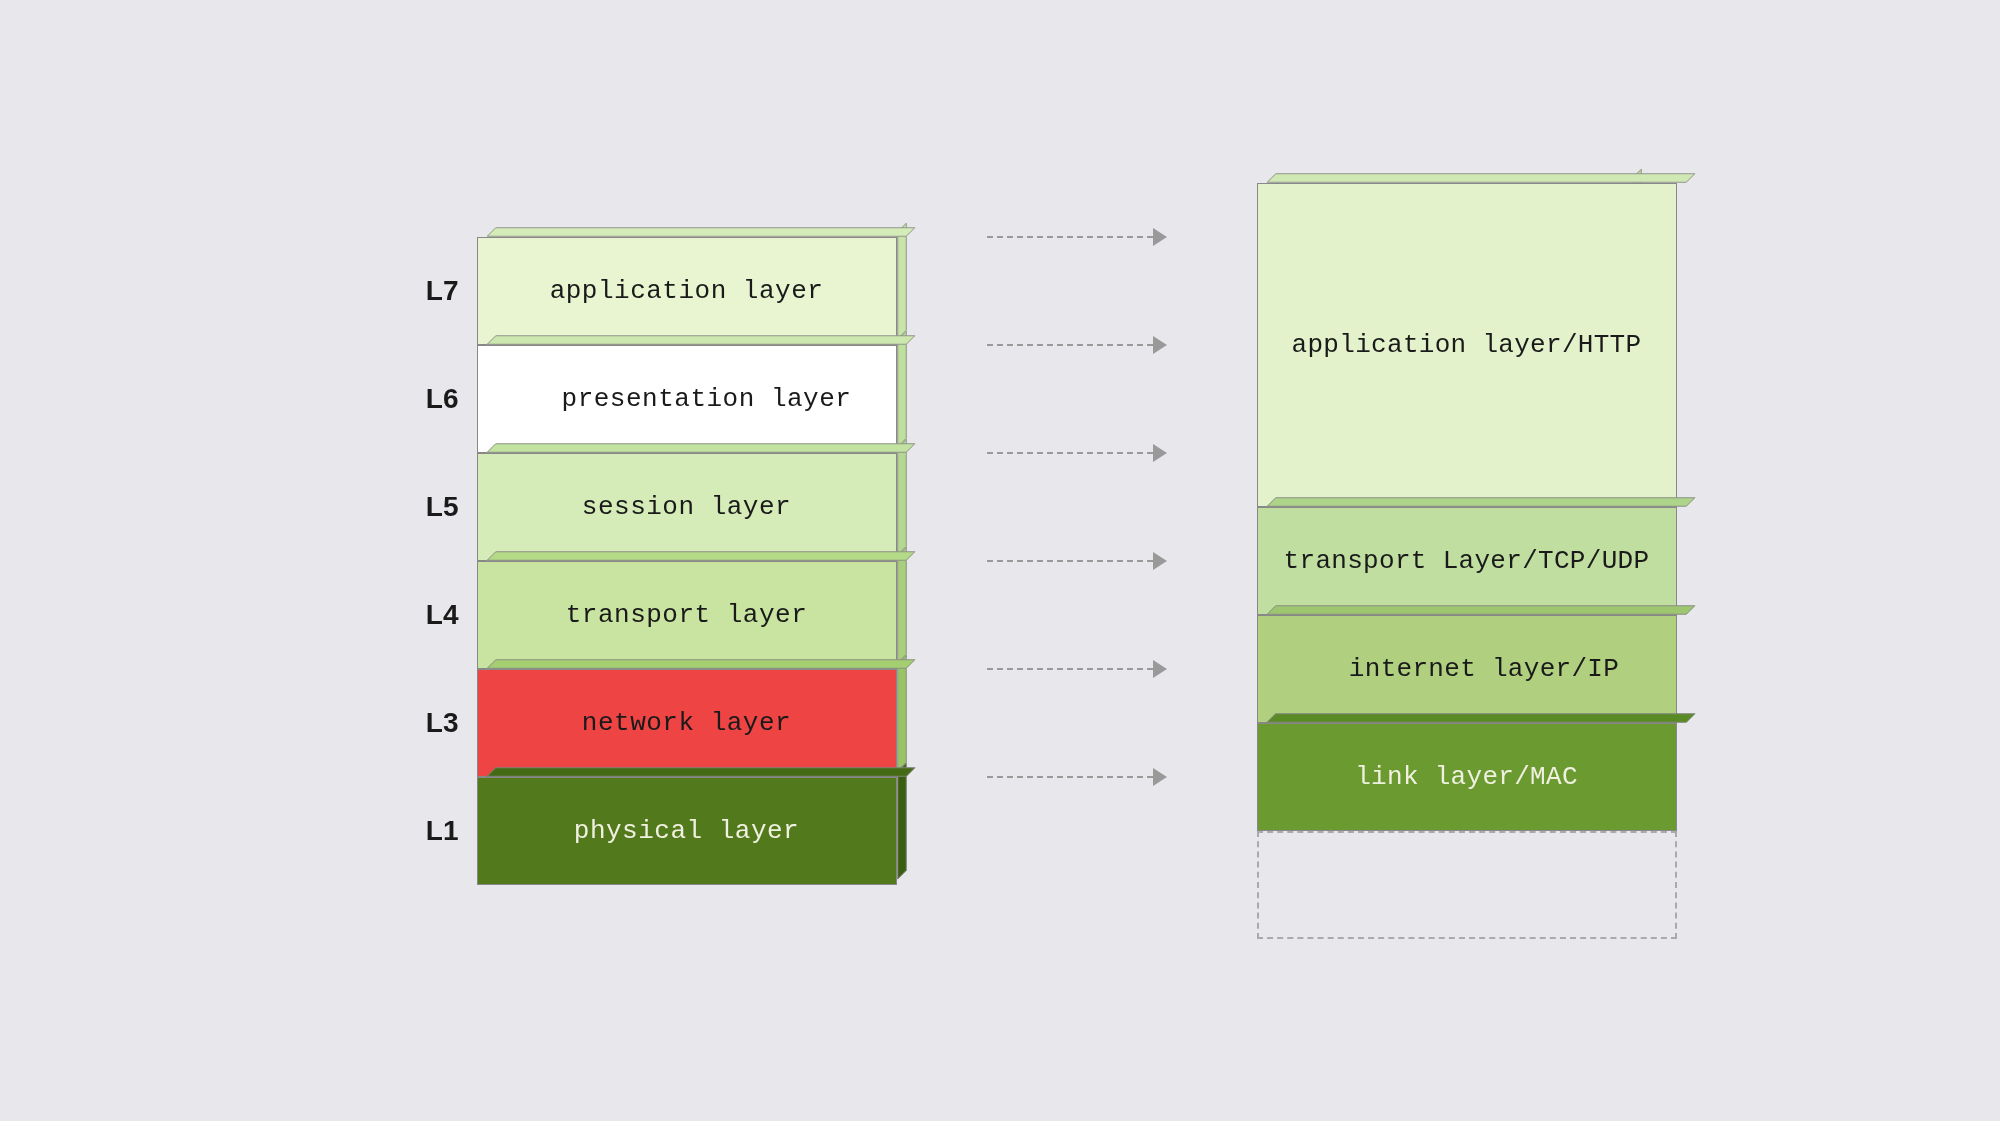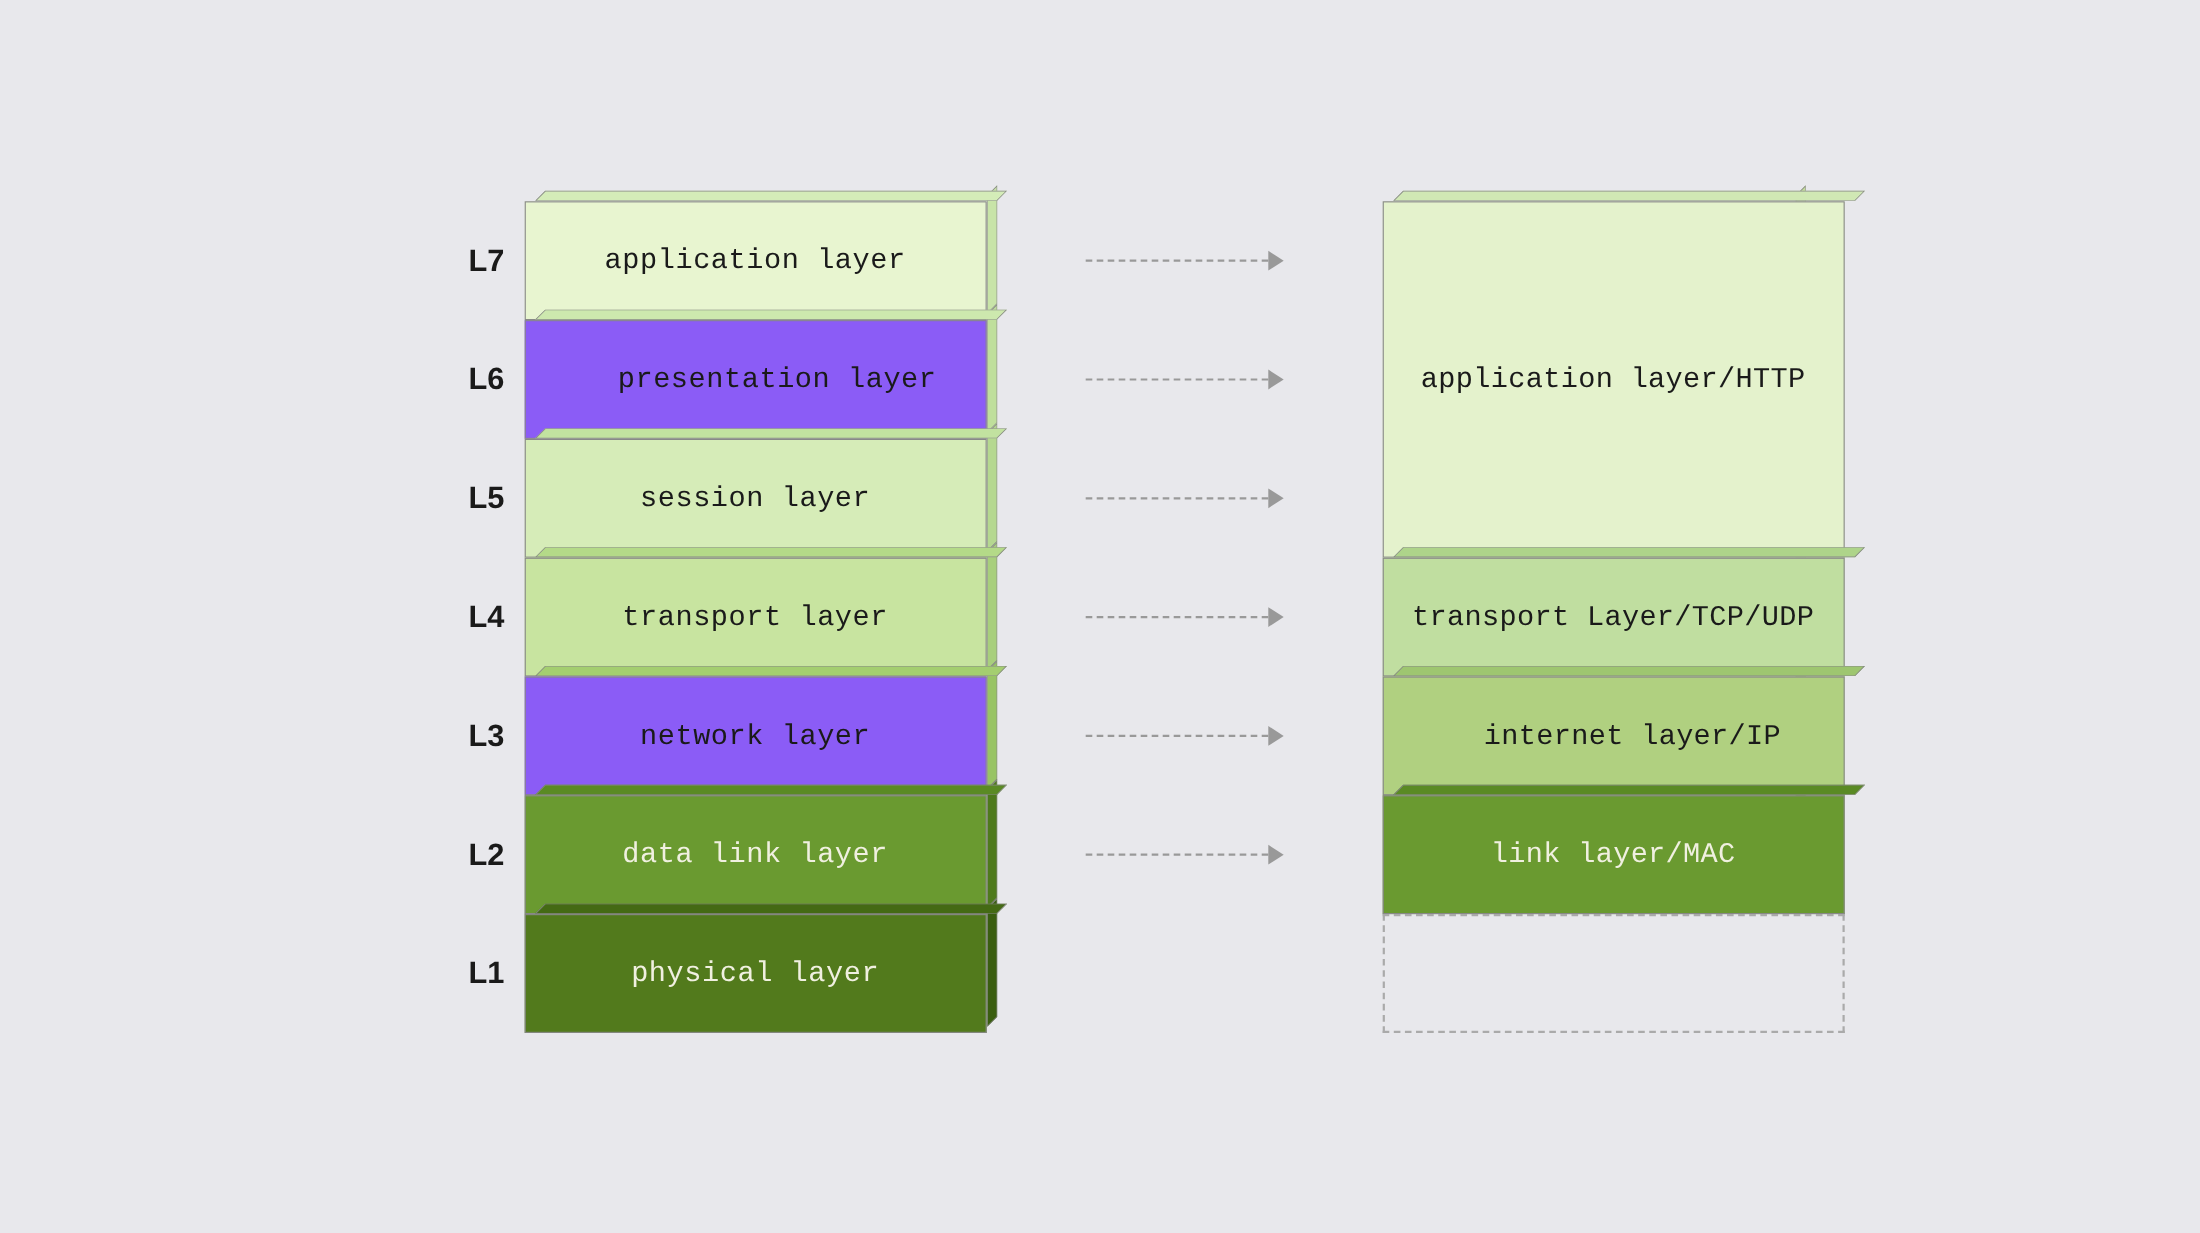"presentation layer" .layer-l6 .layer-face-front { background: #8b5cf6 -> #ffffff }
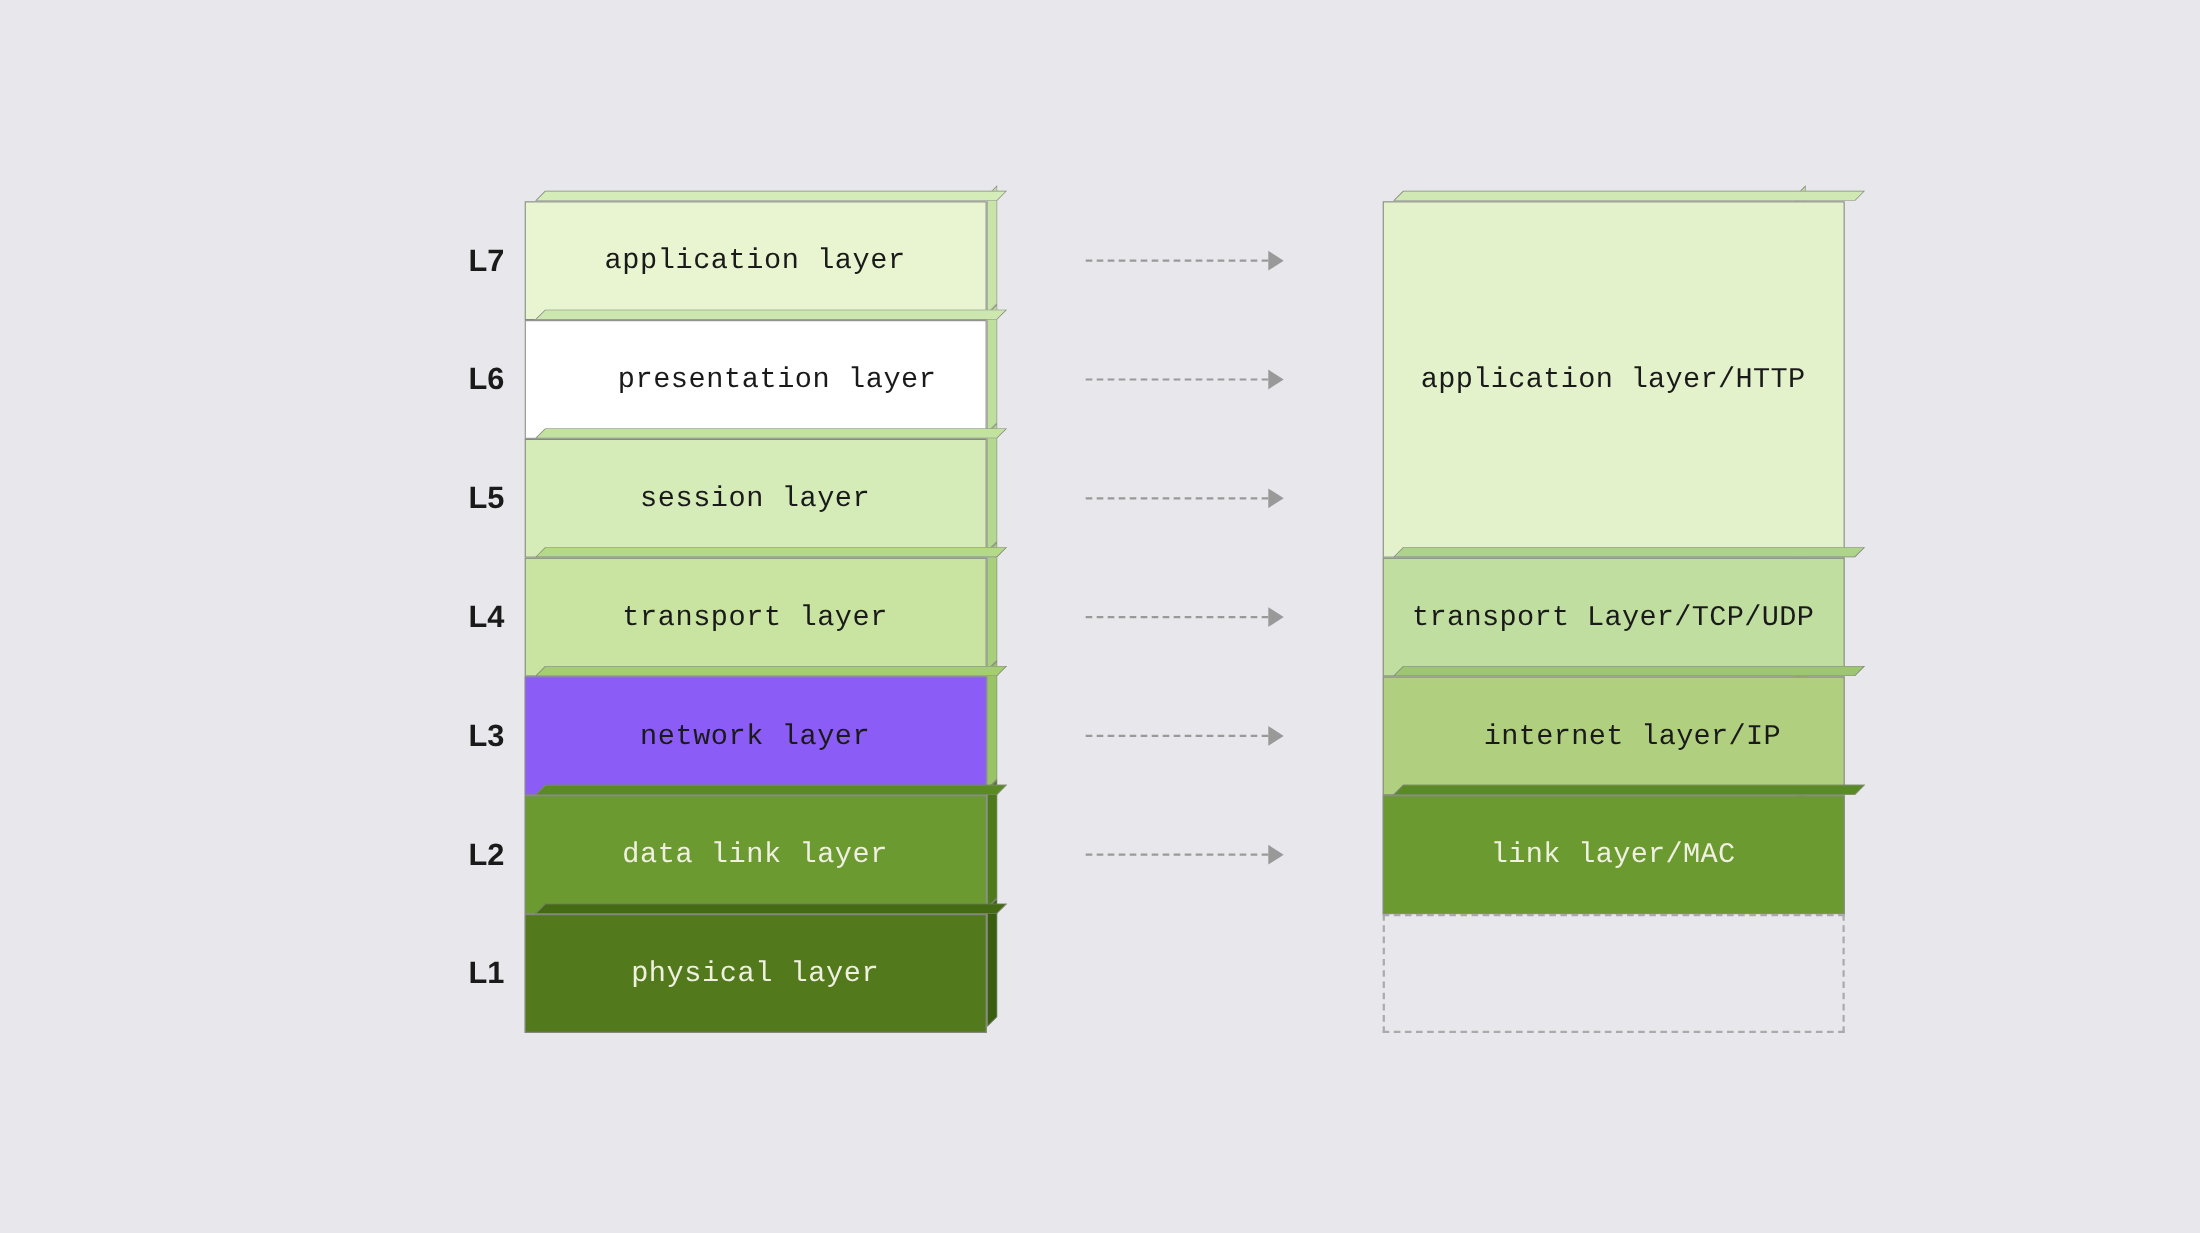"network layer" .layer-l3 .layer-face-front { background: #8b5cf6 -> #ef4444 }
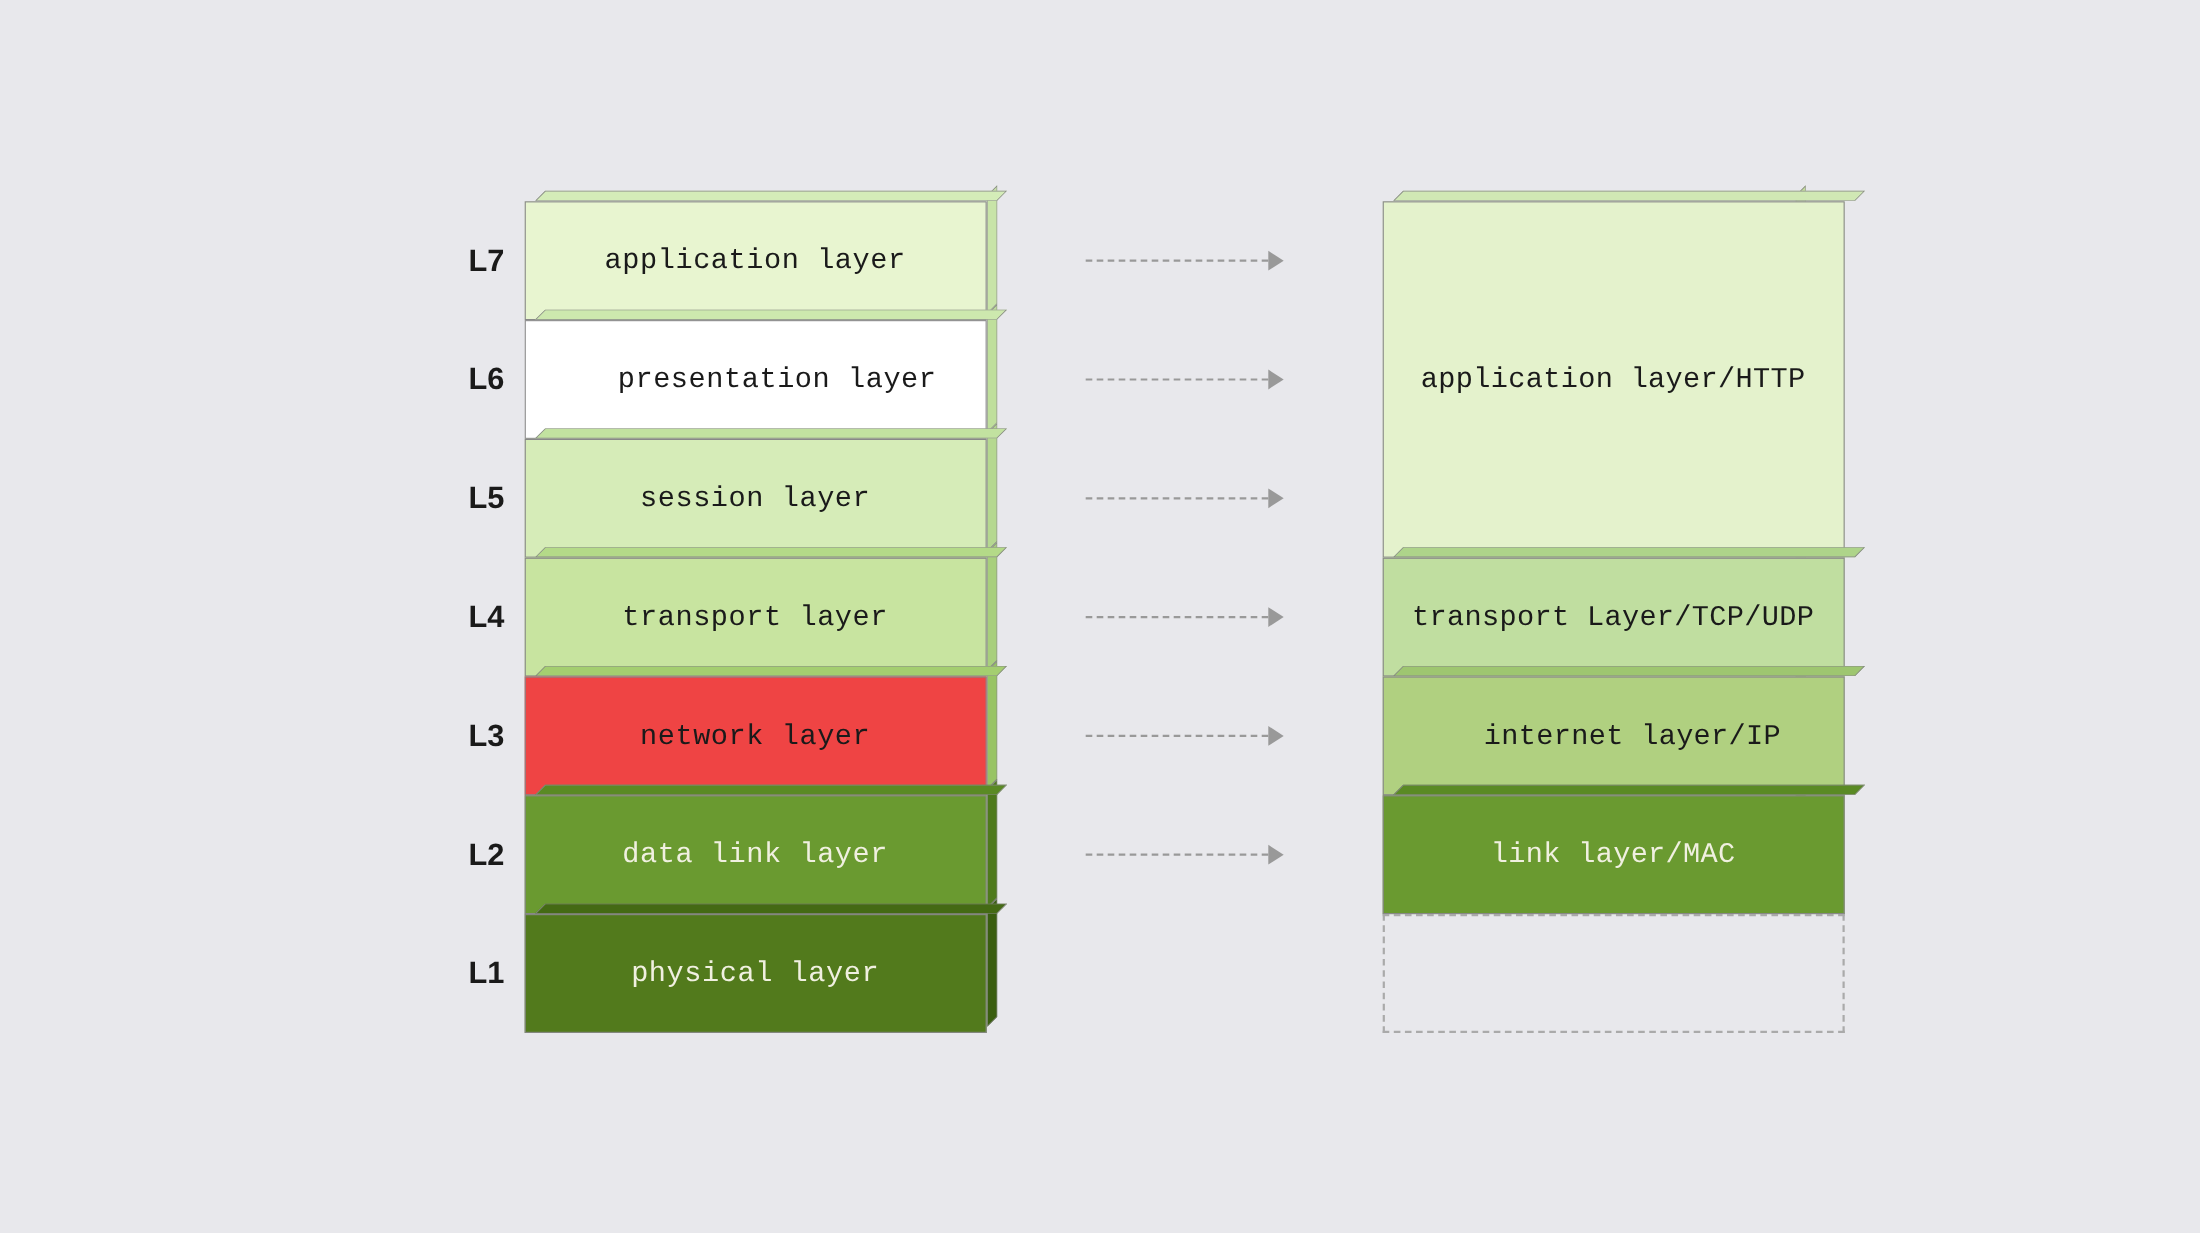"L2" div.osi-row-item { html: <div> <div>L2</div> <div> <div></div> <div></div> <div>data link layer</div> </div> </div> -> none }
